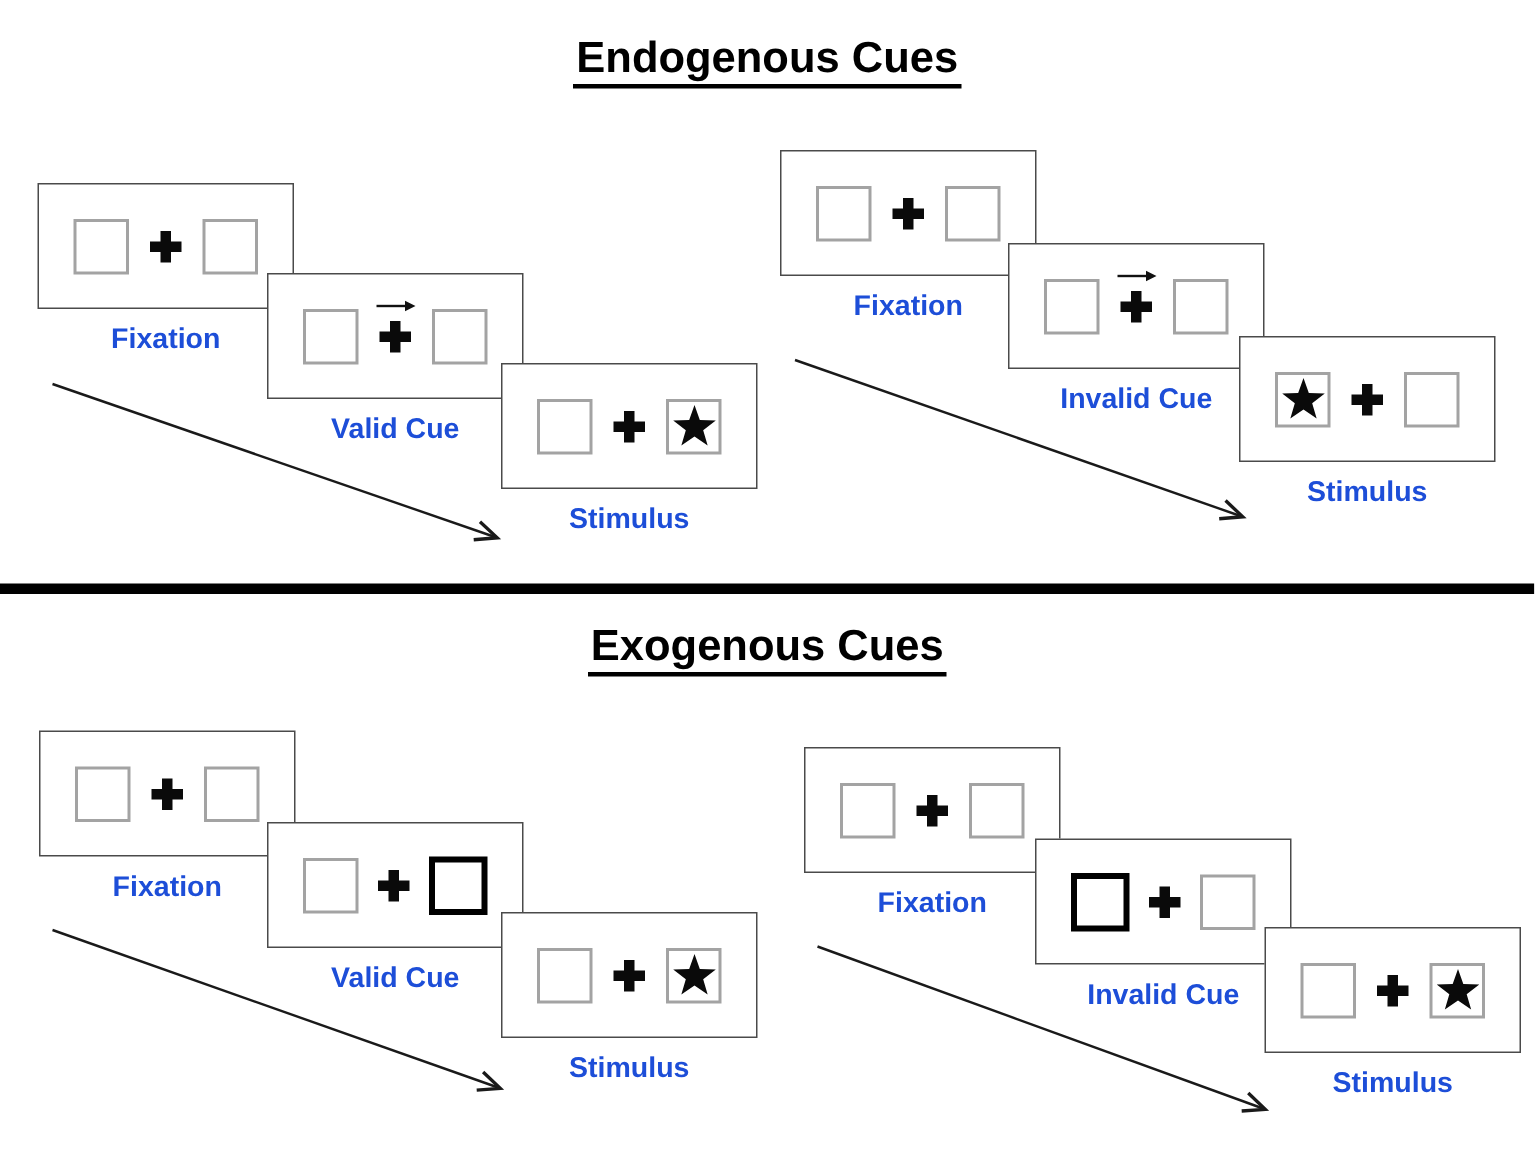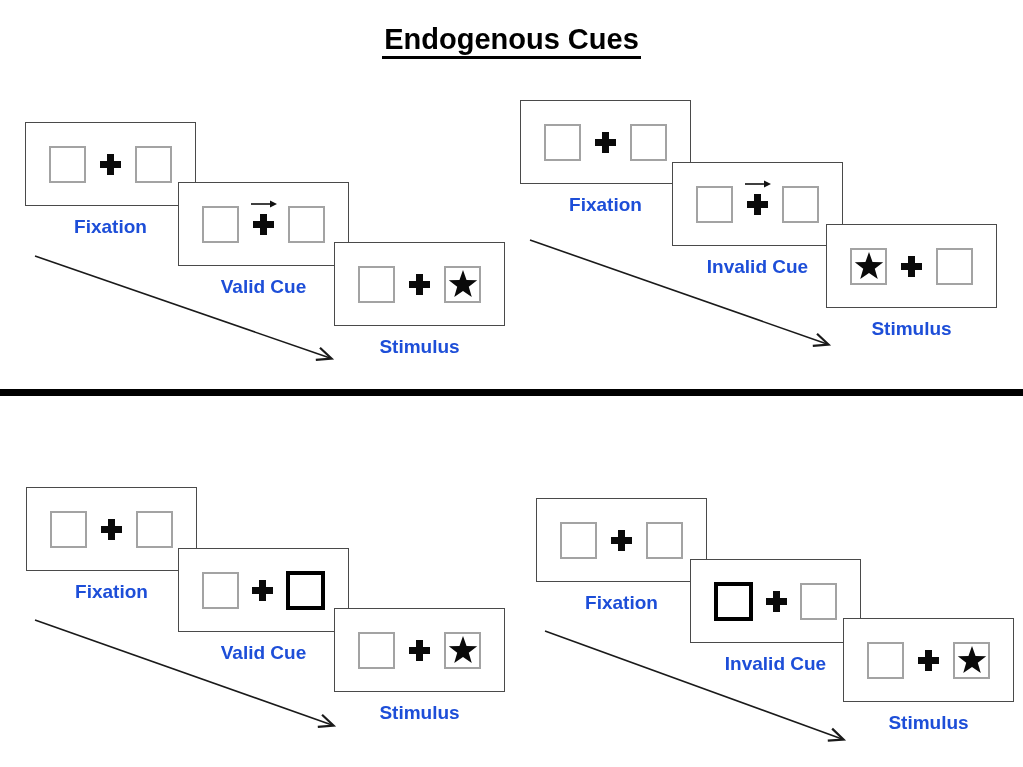"Exogenous Cues" div.title { html: none -> <div><span>Exogenous Cues</span></div> }
